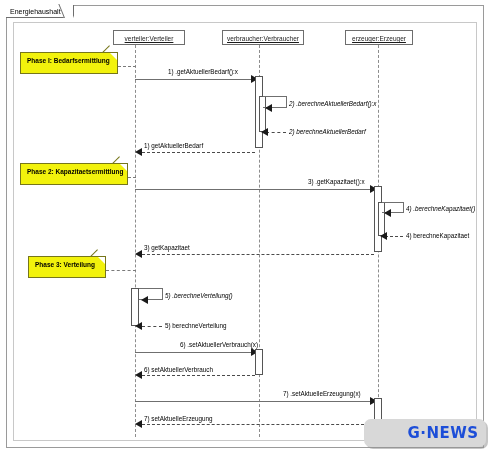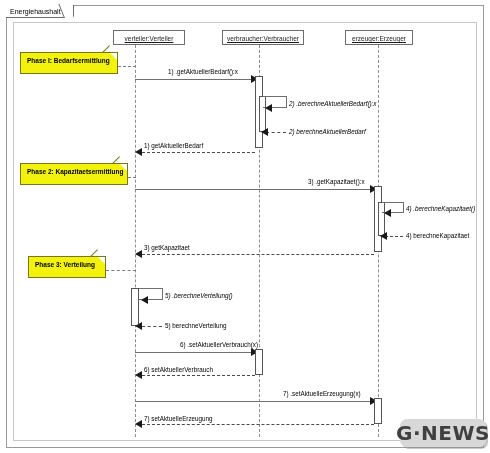"G·NEWS" .watermark { color: #404040 -> #1d4ed8; font-size: 20px -> 15px; padding-left: none -> 36px }
